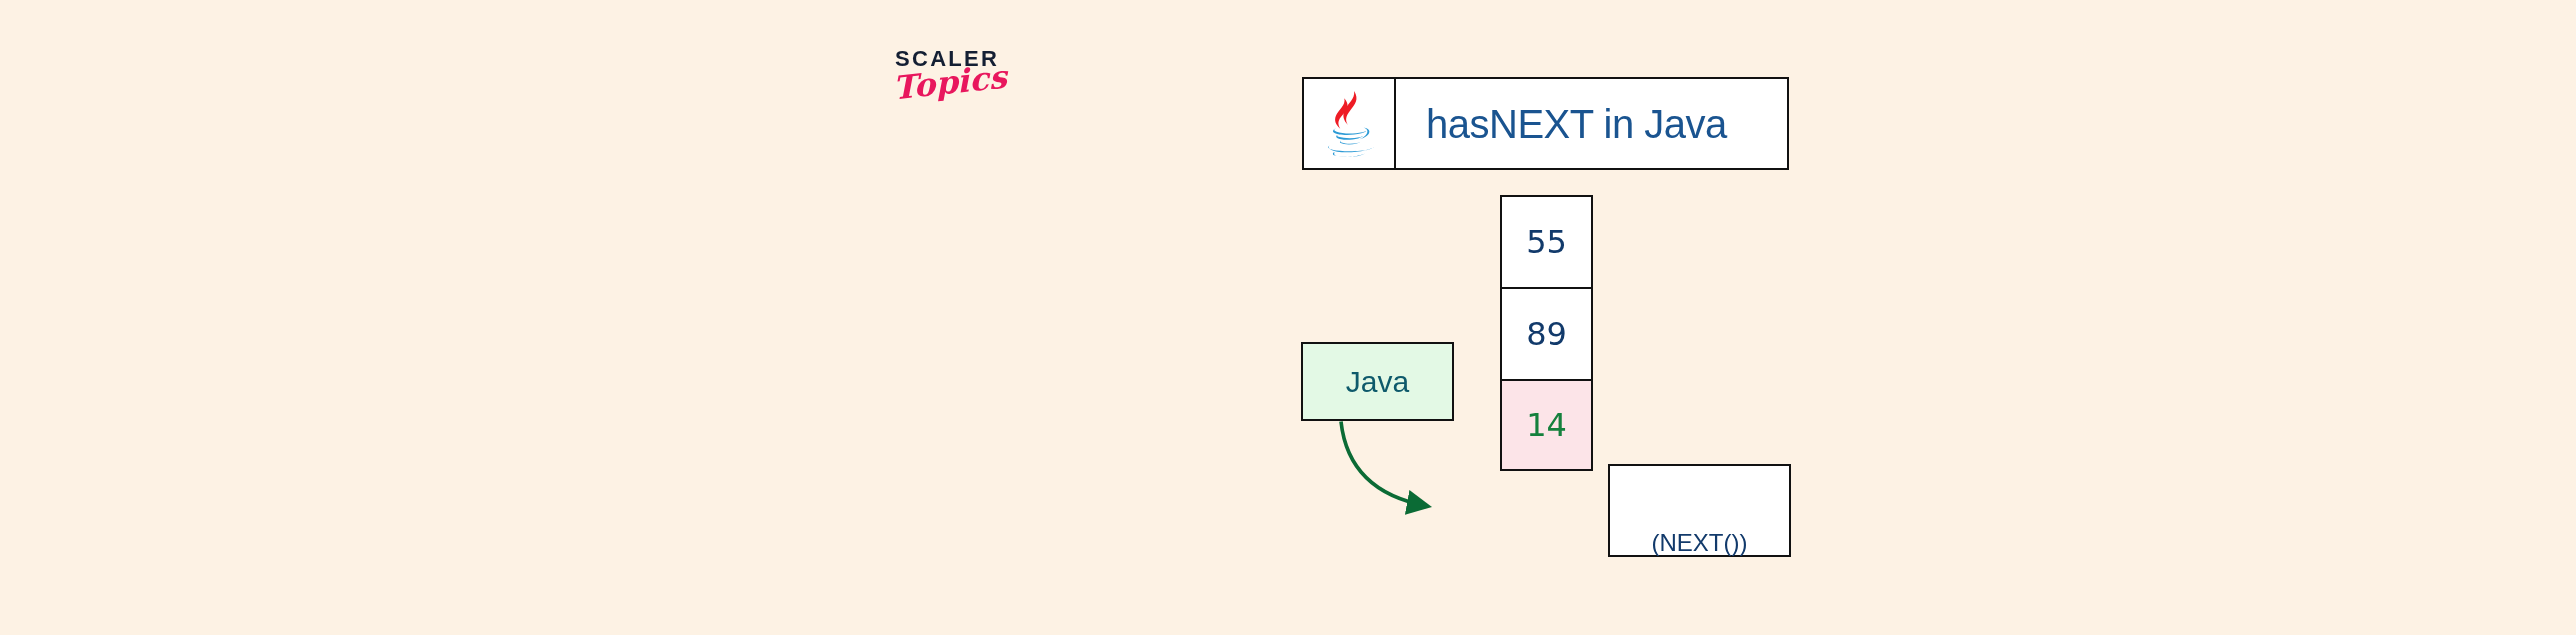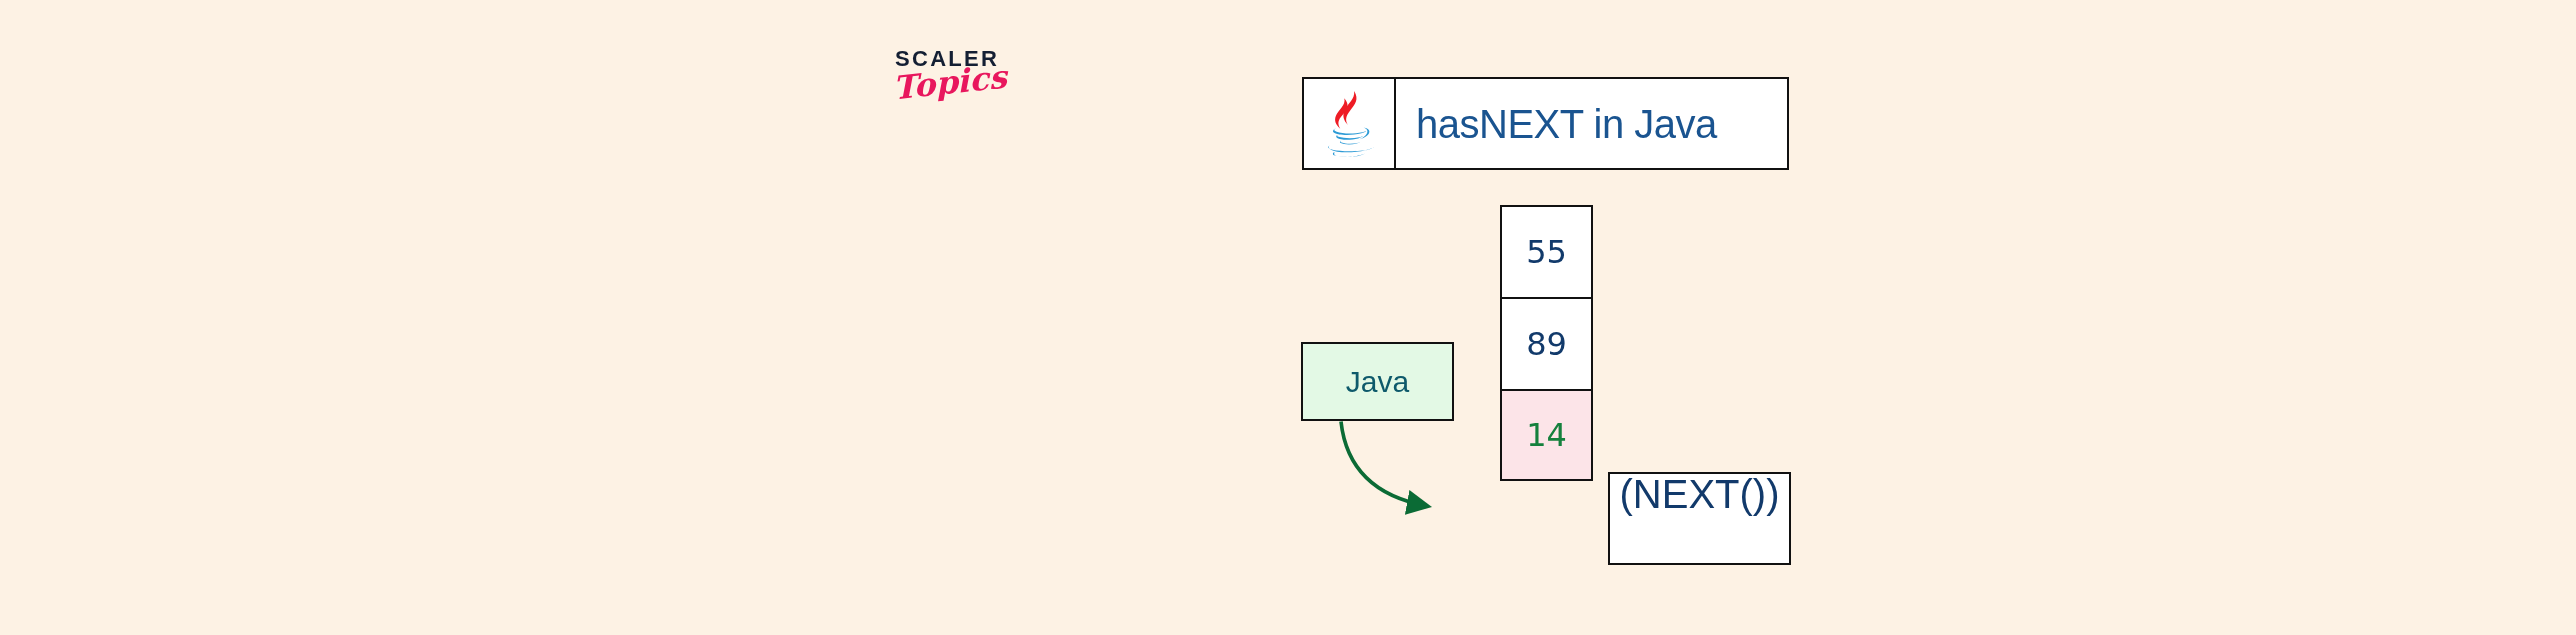"hasNEXT in Java" .title-text-cell { padding-left: 20px -> 30px }
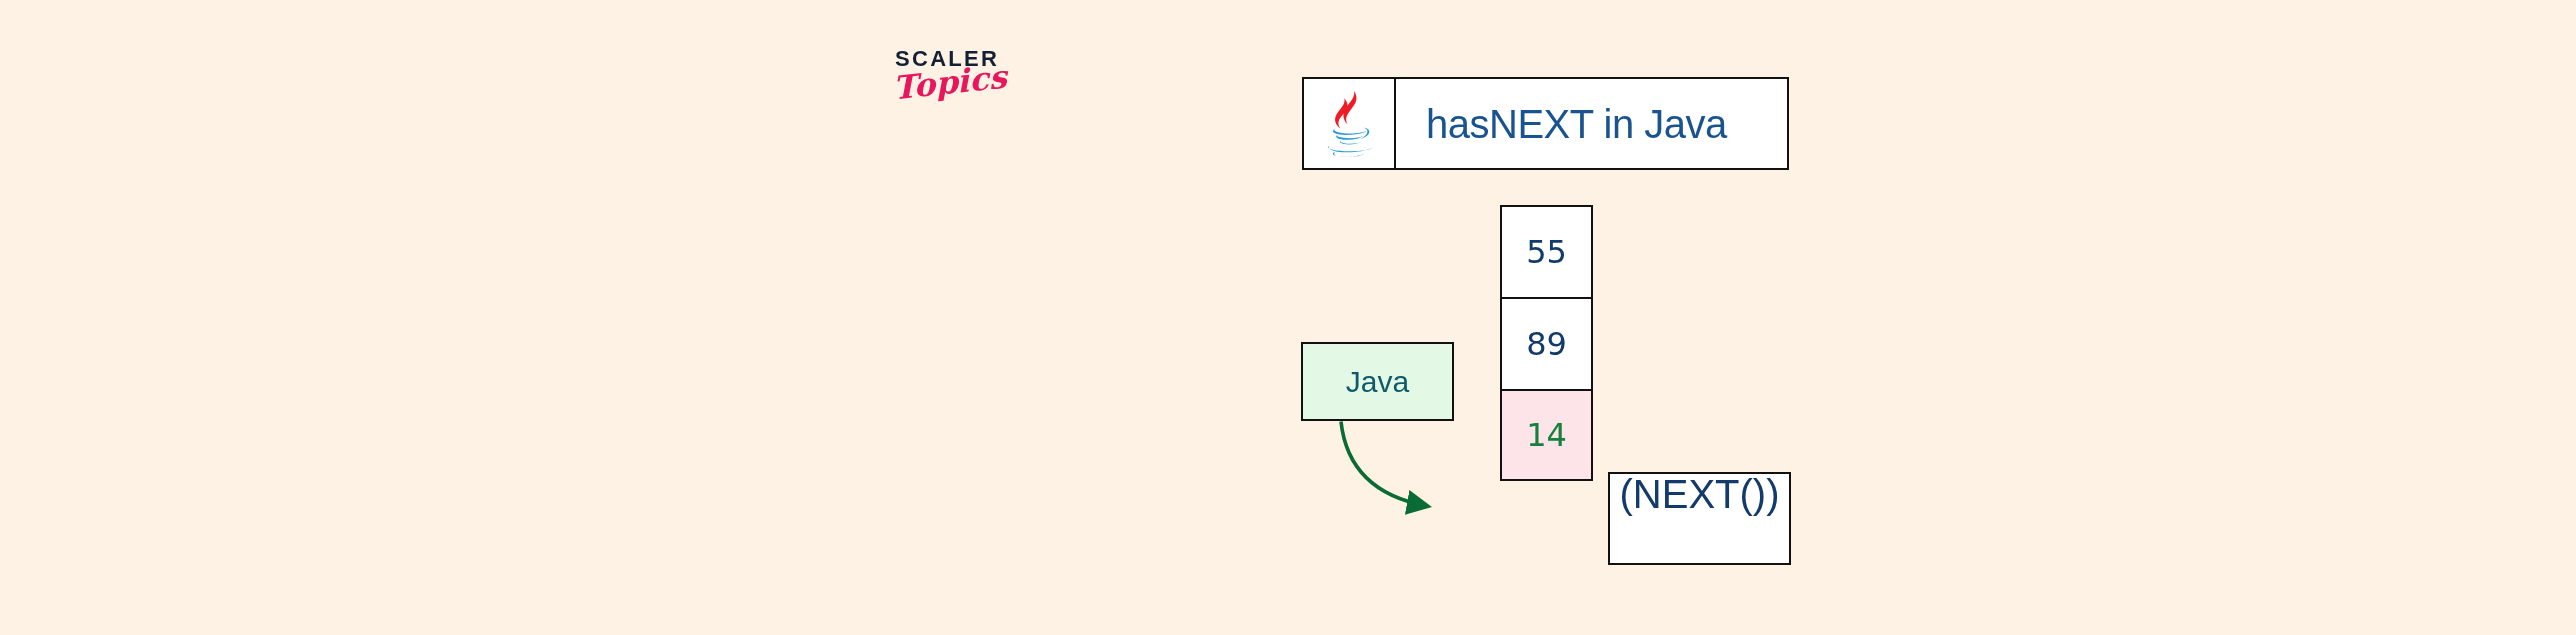"55" .stack { top: 205px -> 195px }
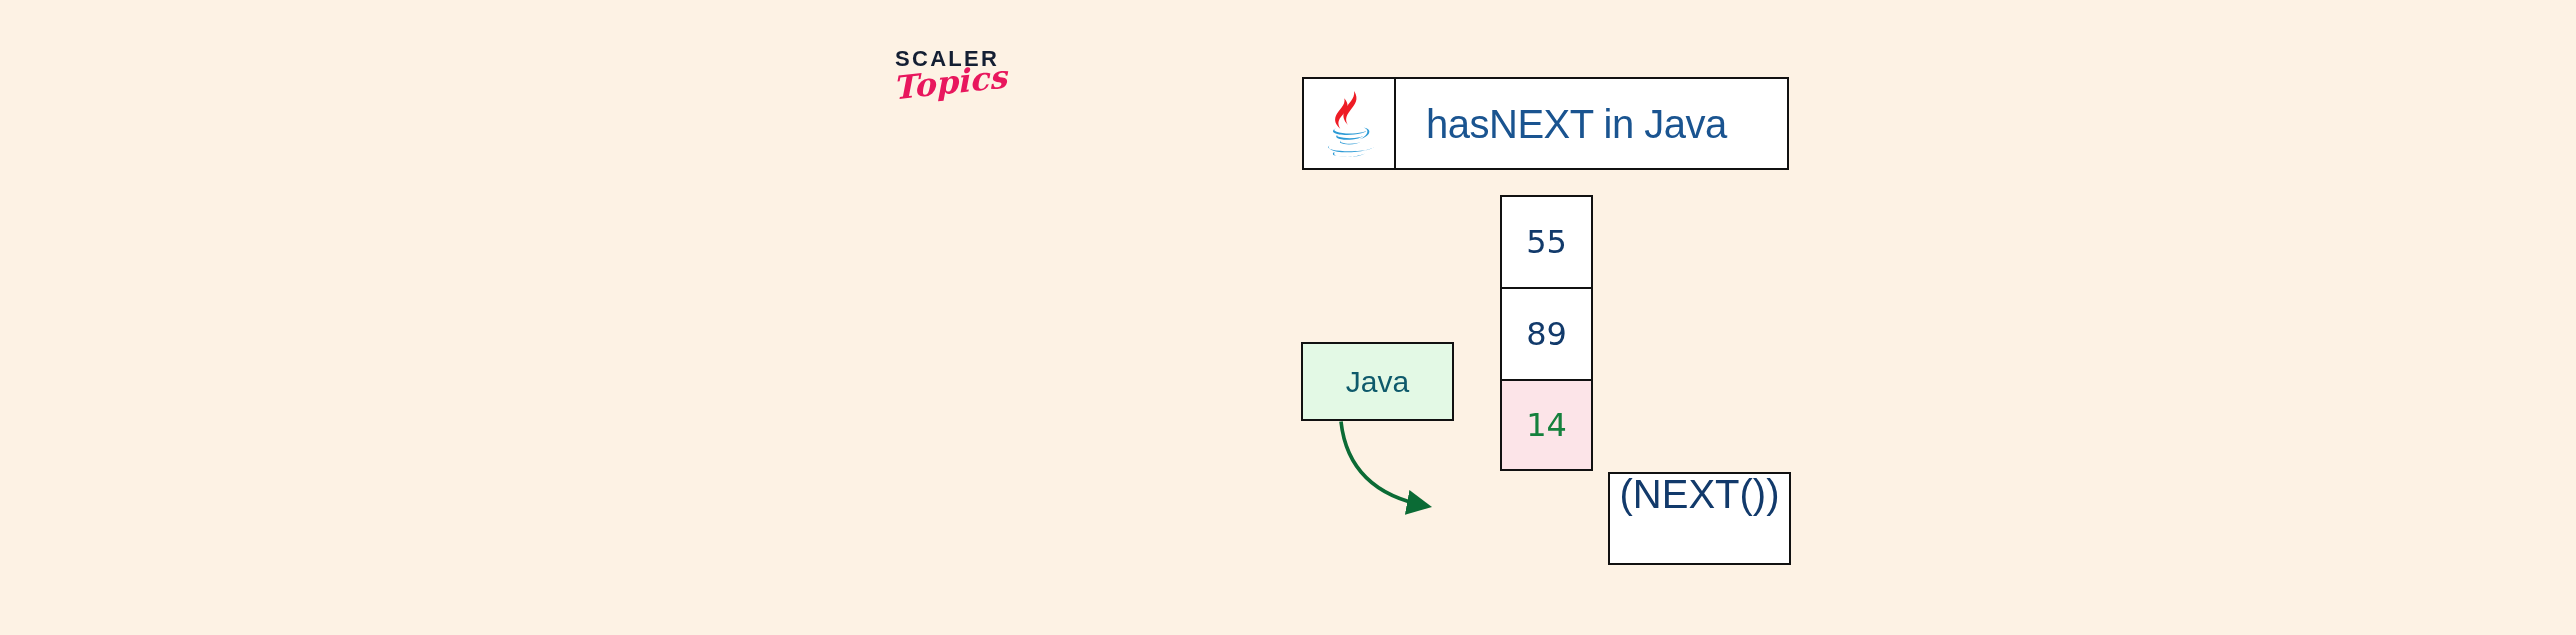"(NEXT())" .next-box { align-items: flex-start -> flex-end; font-size: 40px -> 24px; margin-top: 8px -> none }
